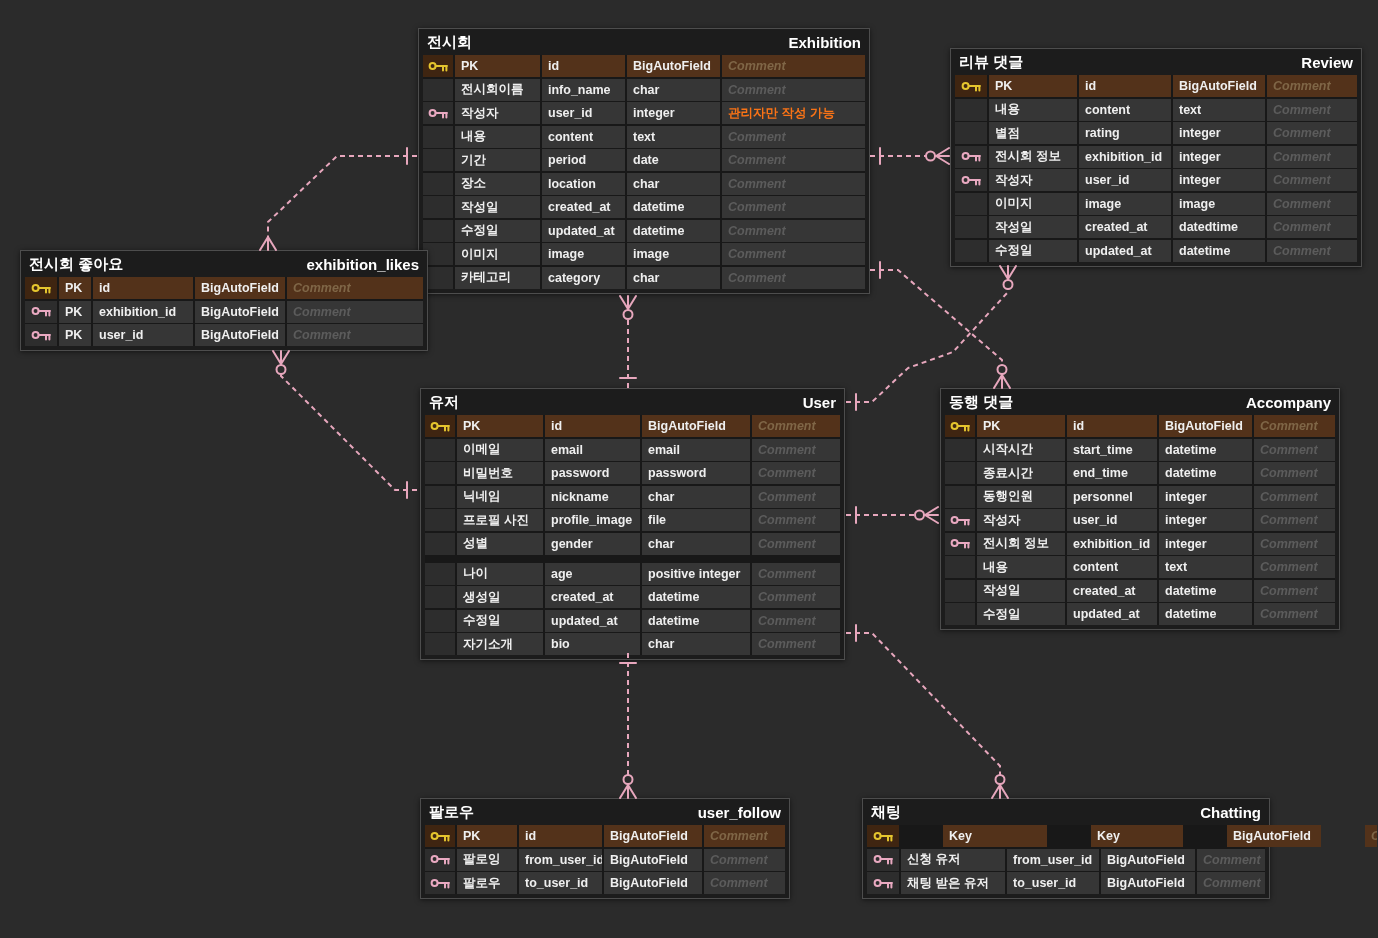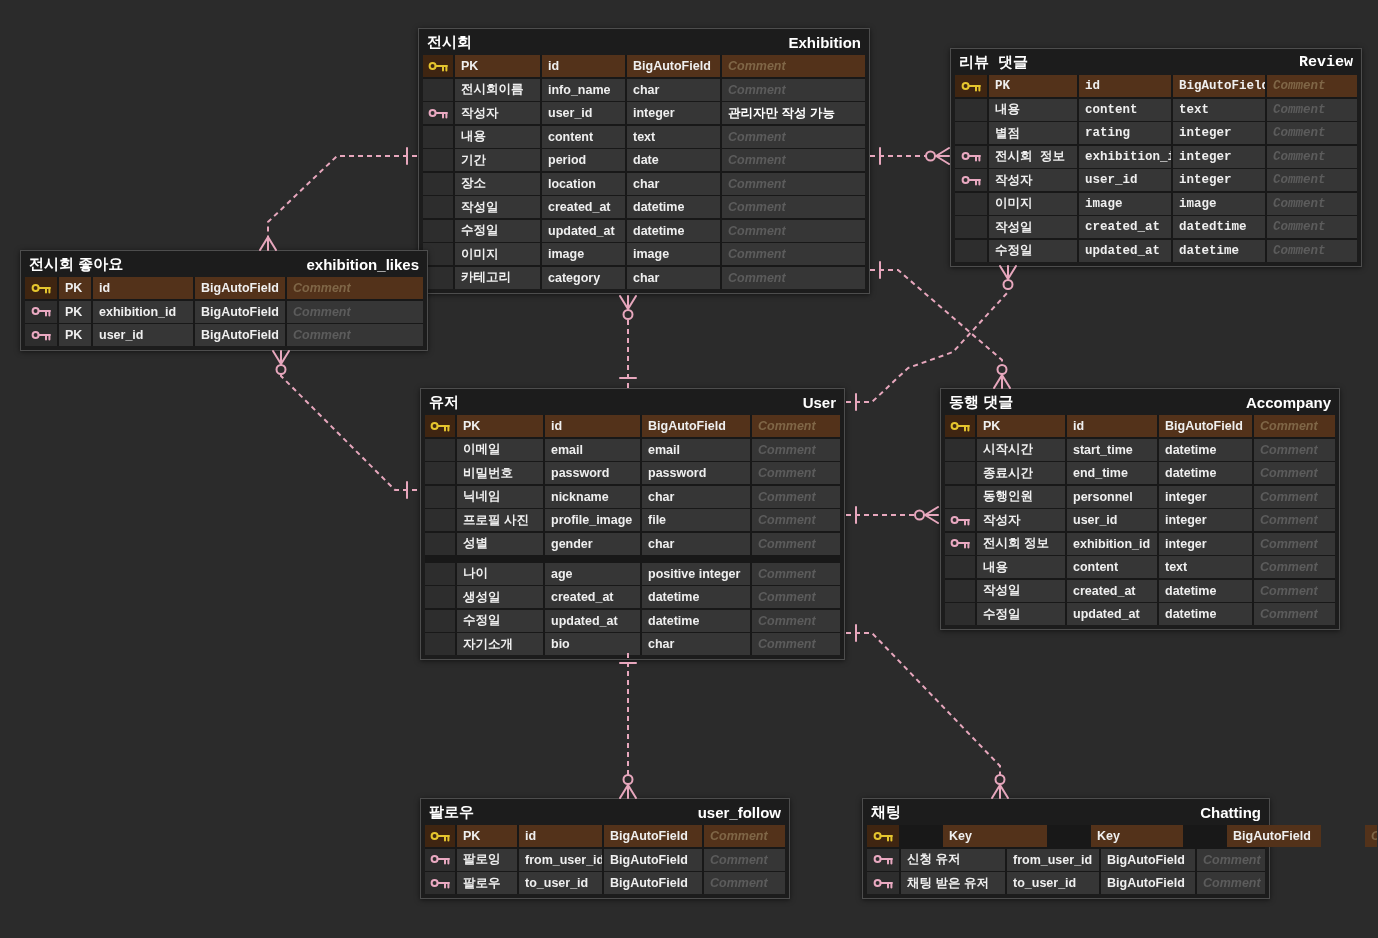"리뷰 댓글" div.erd-table { font-family: Liberation Mono, monospace -> none }
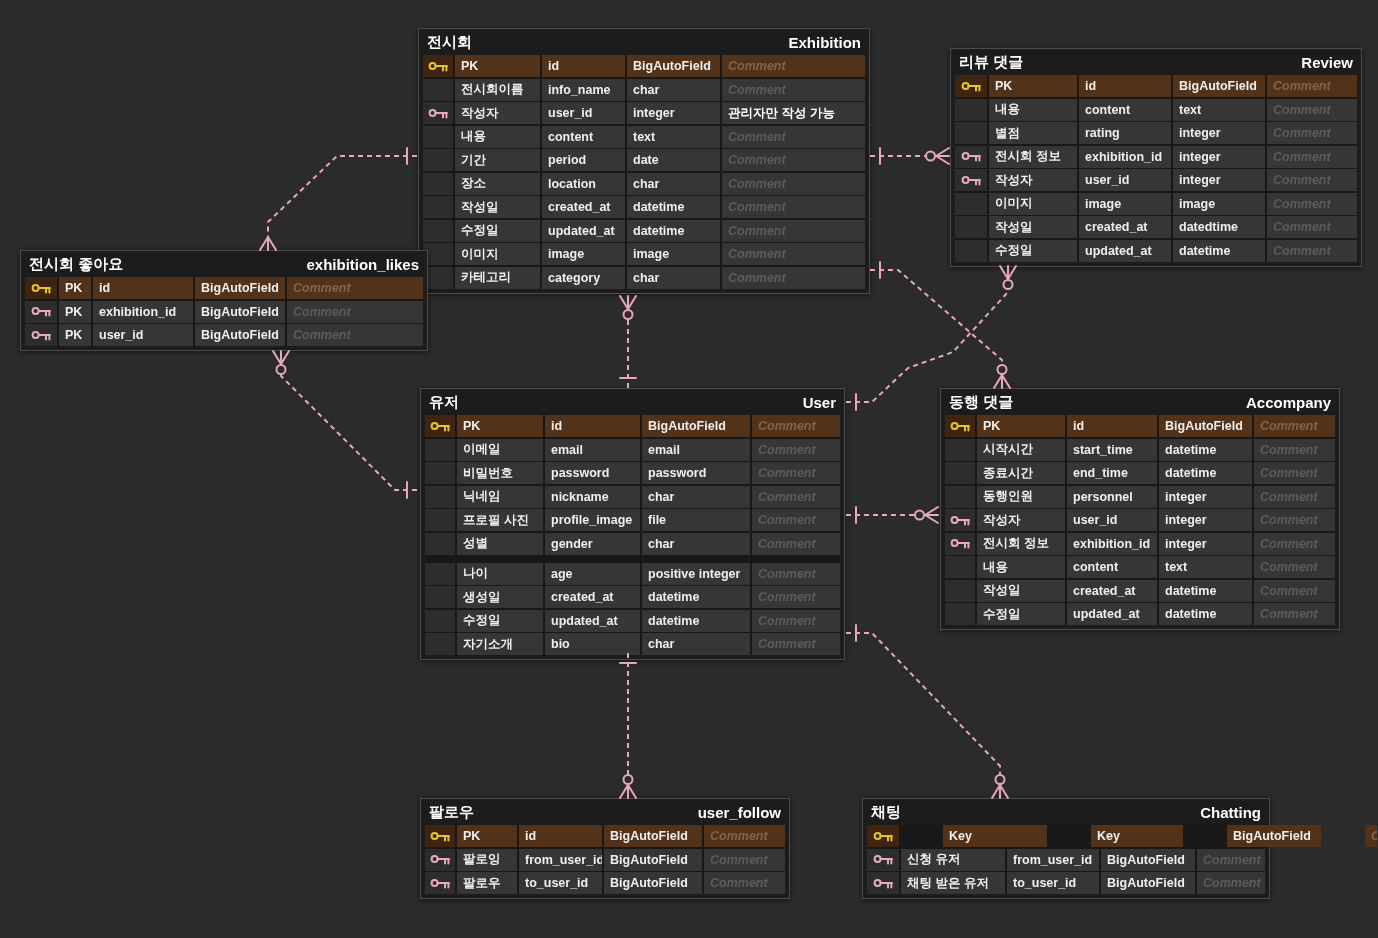"관리자만 작성 가능" .cell.comment.real { color: #ffffff -> #f97316 }
